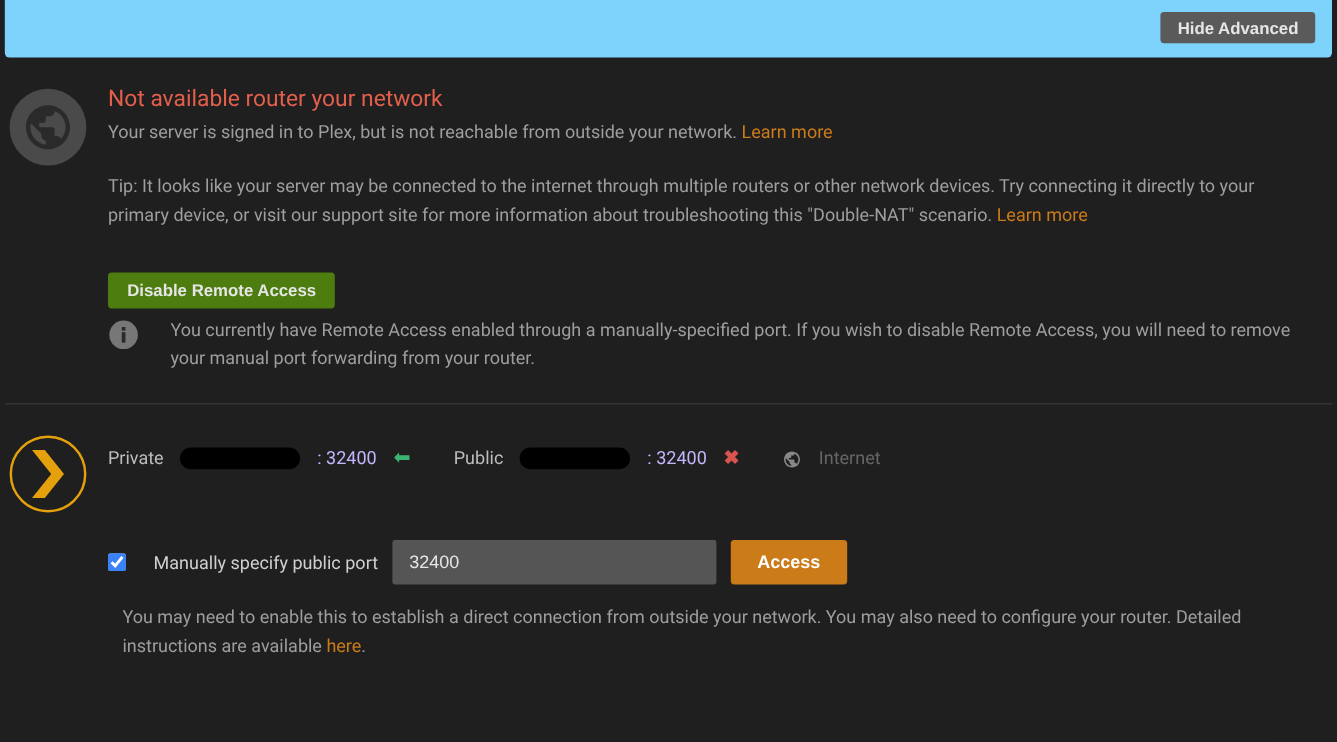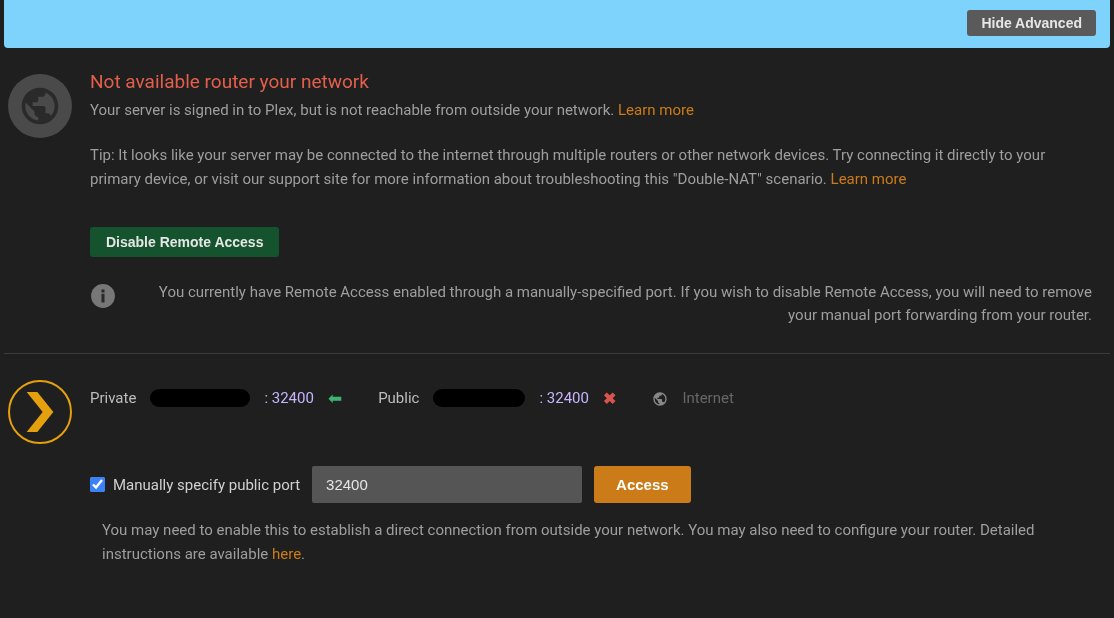"Disable Remote Access" .disable-btn { background: #14532d -> #4d7c0f }
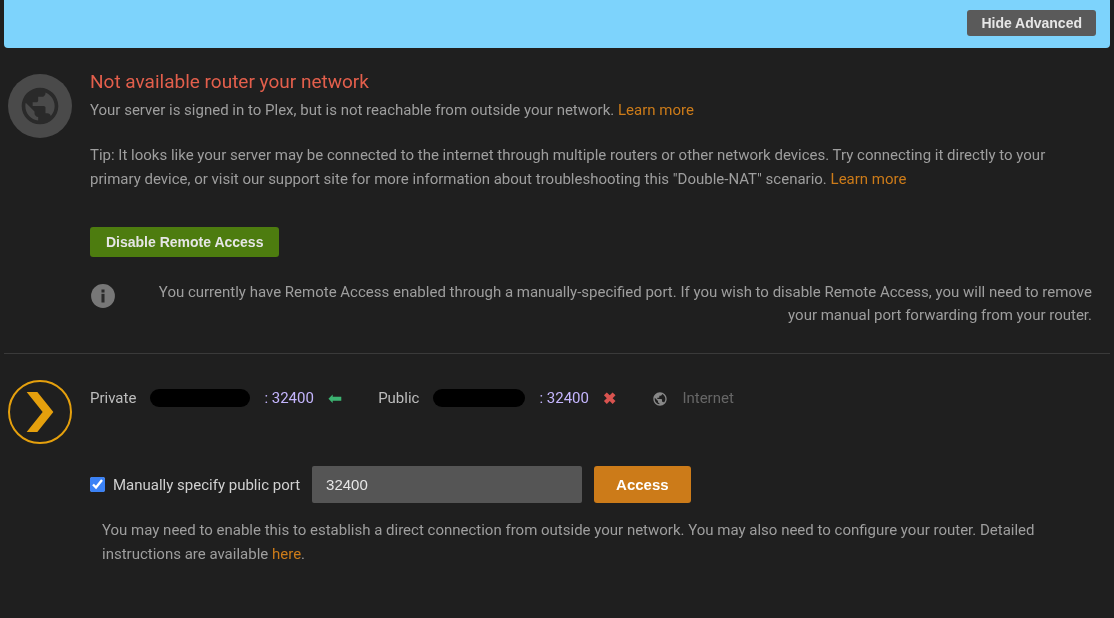"You currently have Remote Access" .alert-row { gap: 14px -> 26px; margin-top: 24px -> 7px; text-align: right -> none }
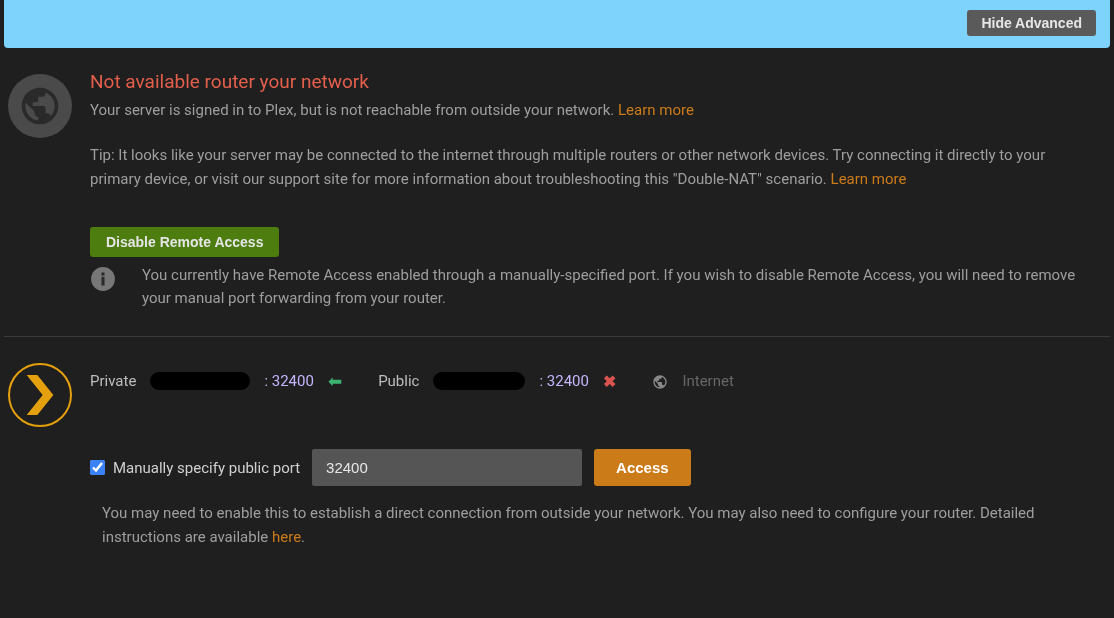"Manually specify public port" .checkbox-label { gap: 8px -> 23px }
